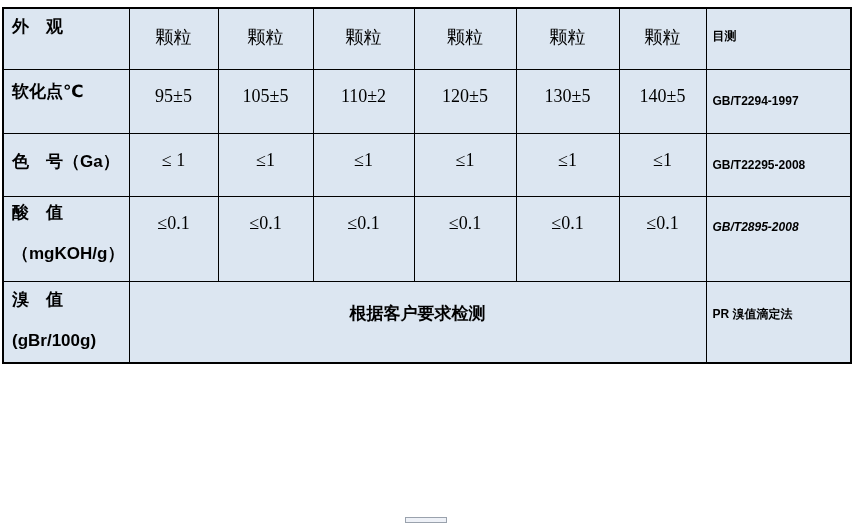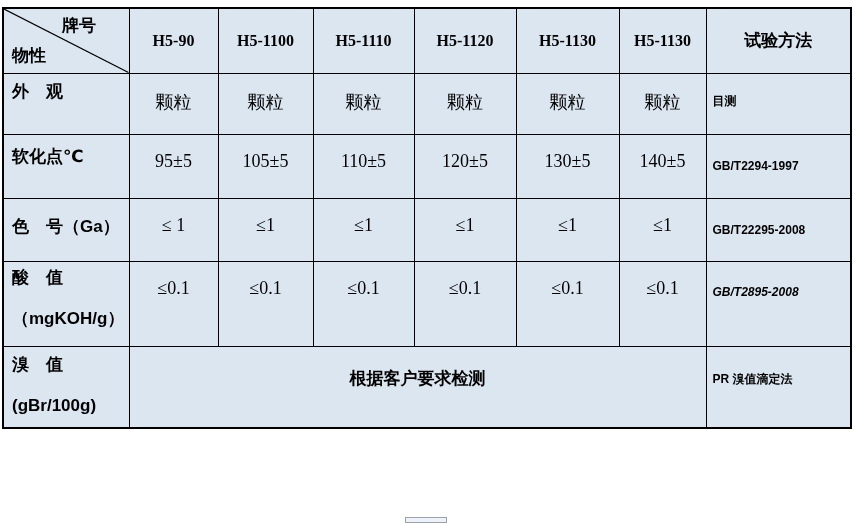"牌号" tr.tr-h { html: <tr> <td> <svg> <line></line> </svg> <span>牌号</span> <span>物性</span> </td> <th>H5-90</th> <th>H5-1100</th> <th>H5-1110</th> <th>H5-1120</th> <th>H5-1130</th> <th>H5-1130</th> <th>试验方法</th> </tr> -> none }
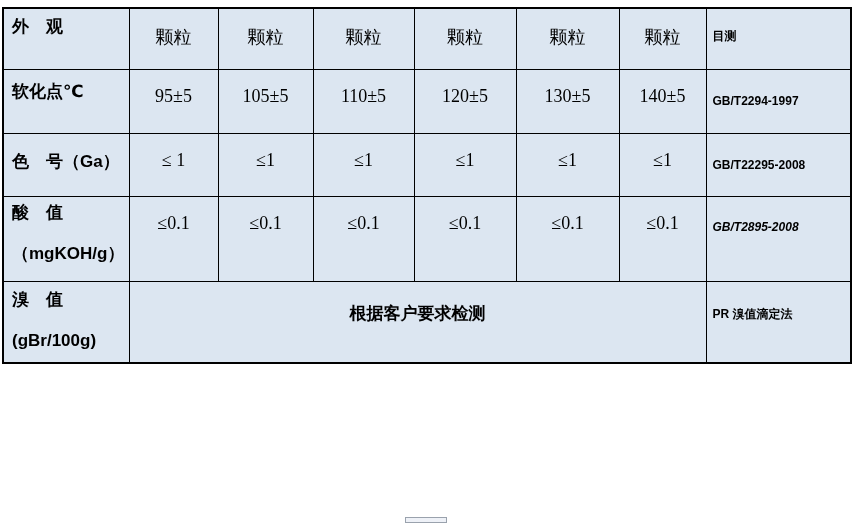"110±5" td.val { text: 5 -> 2 }
